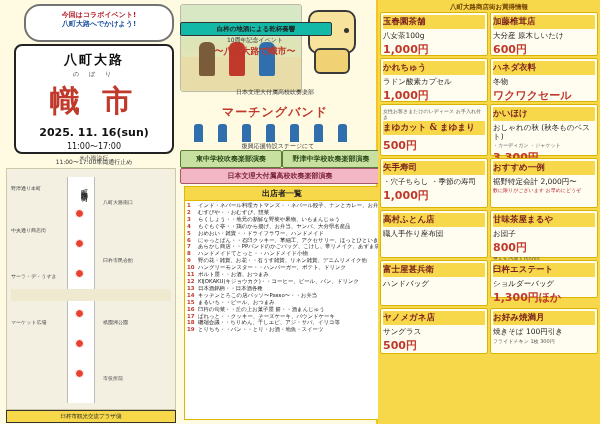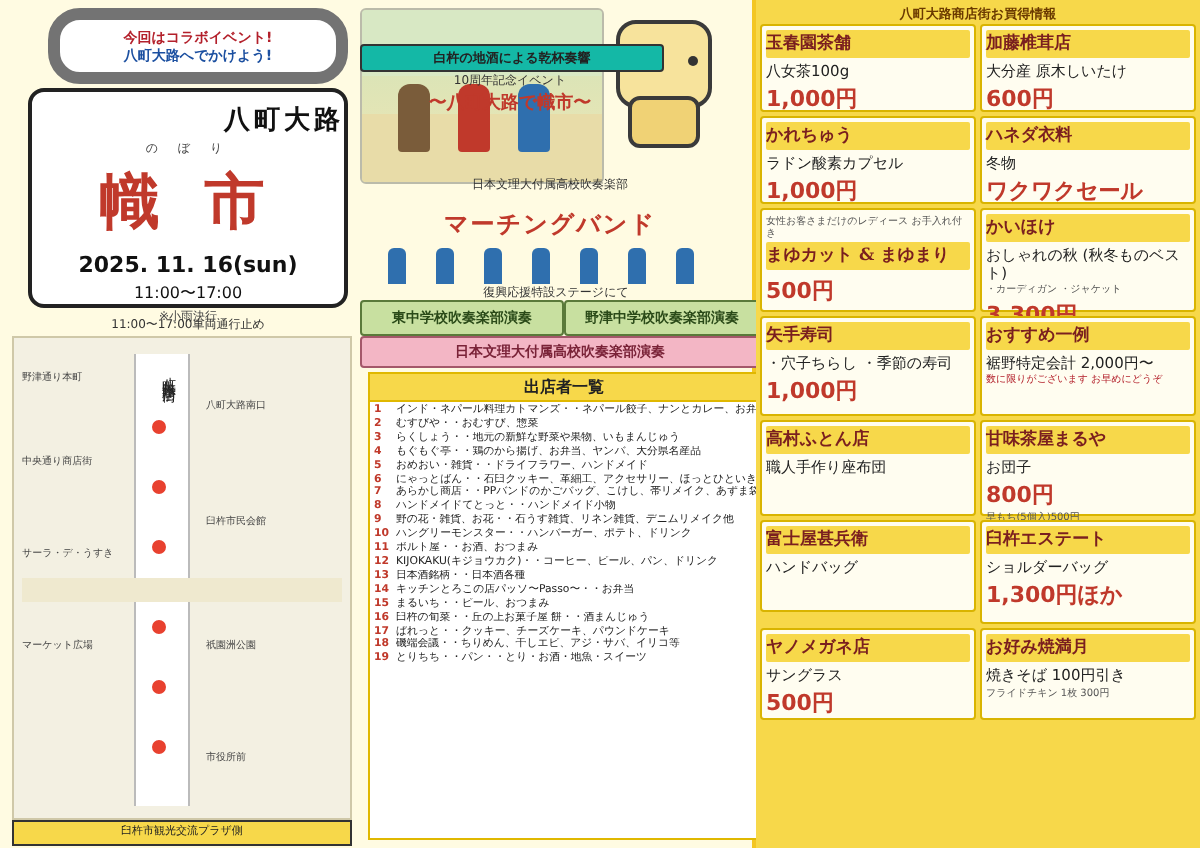"今回はコラボイベント!" .collab { border: 6px solid #737373 -> 2px solid #737373 }
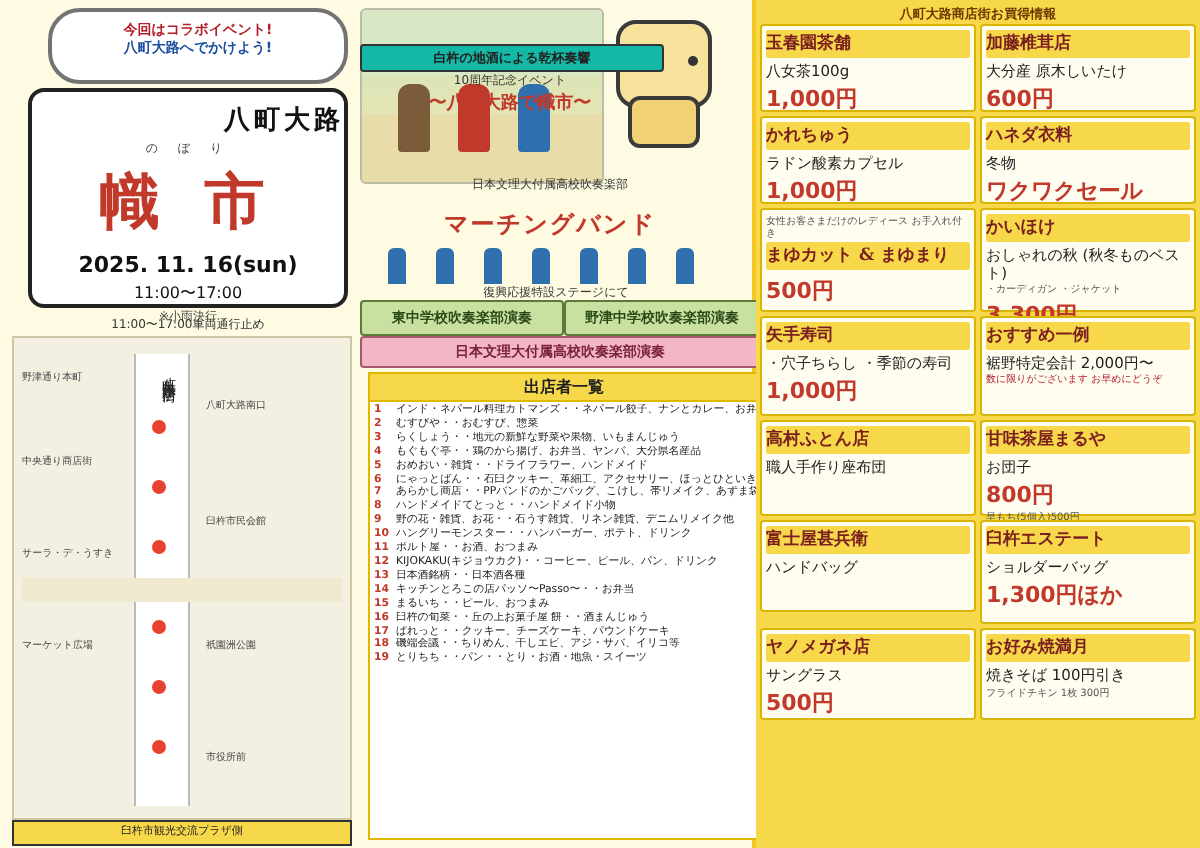"八町大路" .t-haccho { text-align: right -> none }
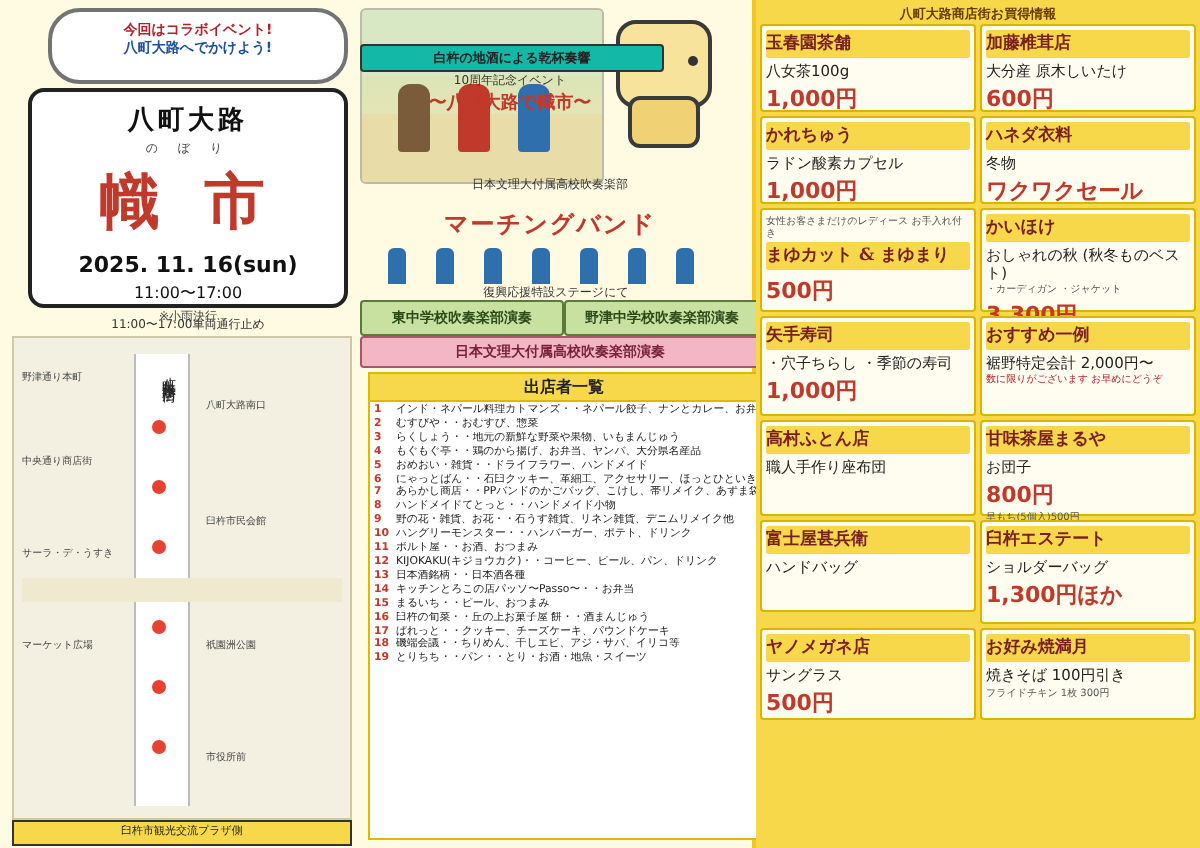"臼杵エステート" div.card { height: 52px -> 38px }
